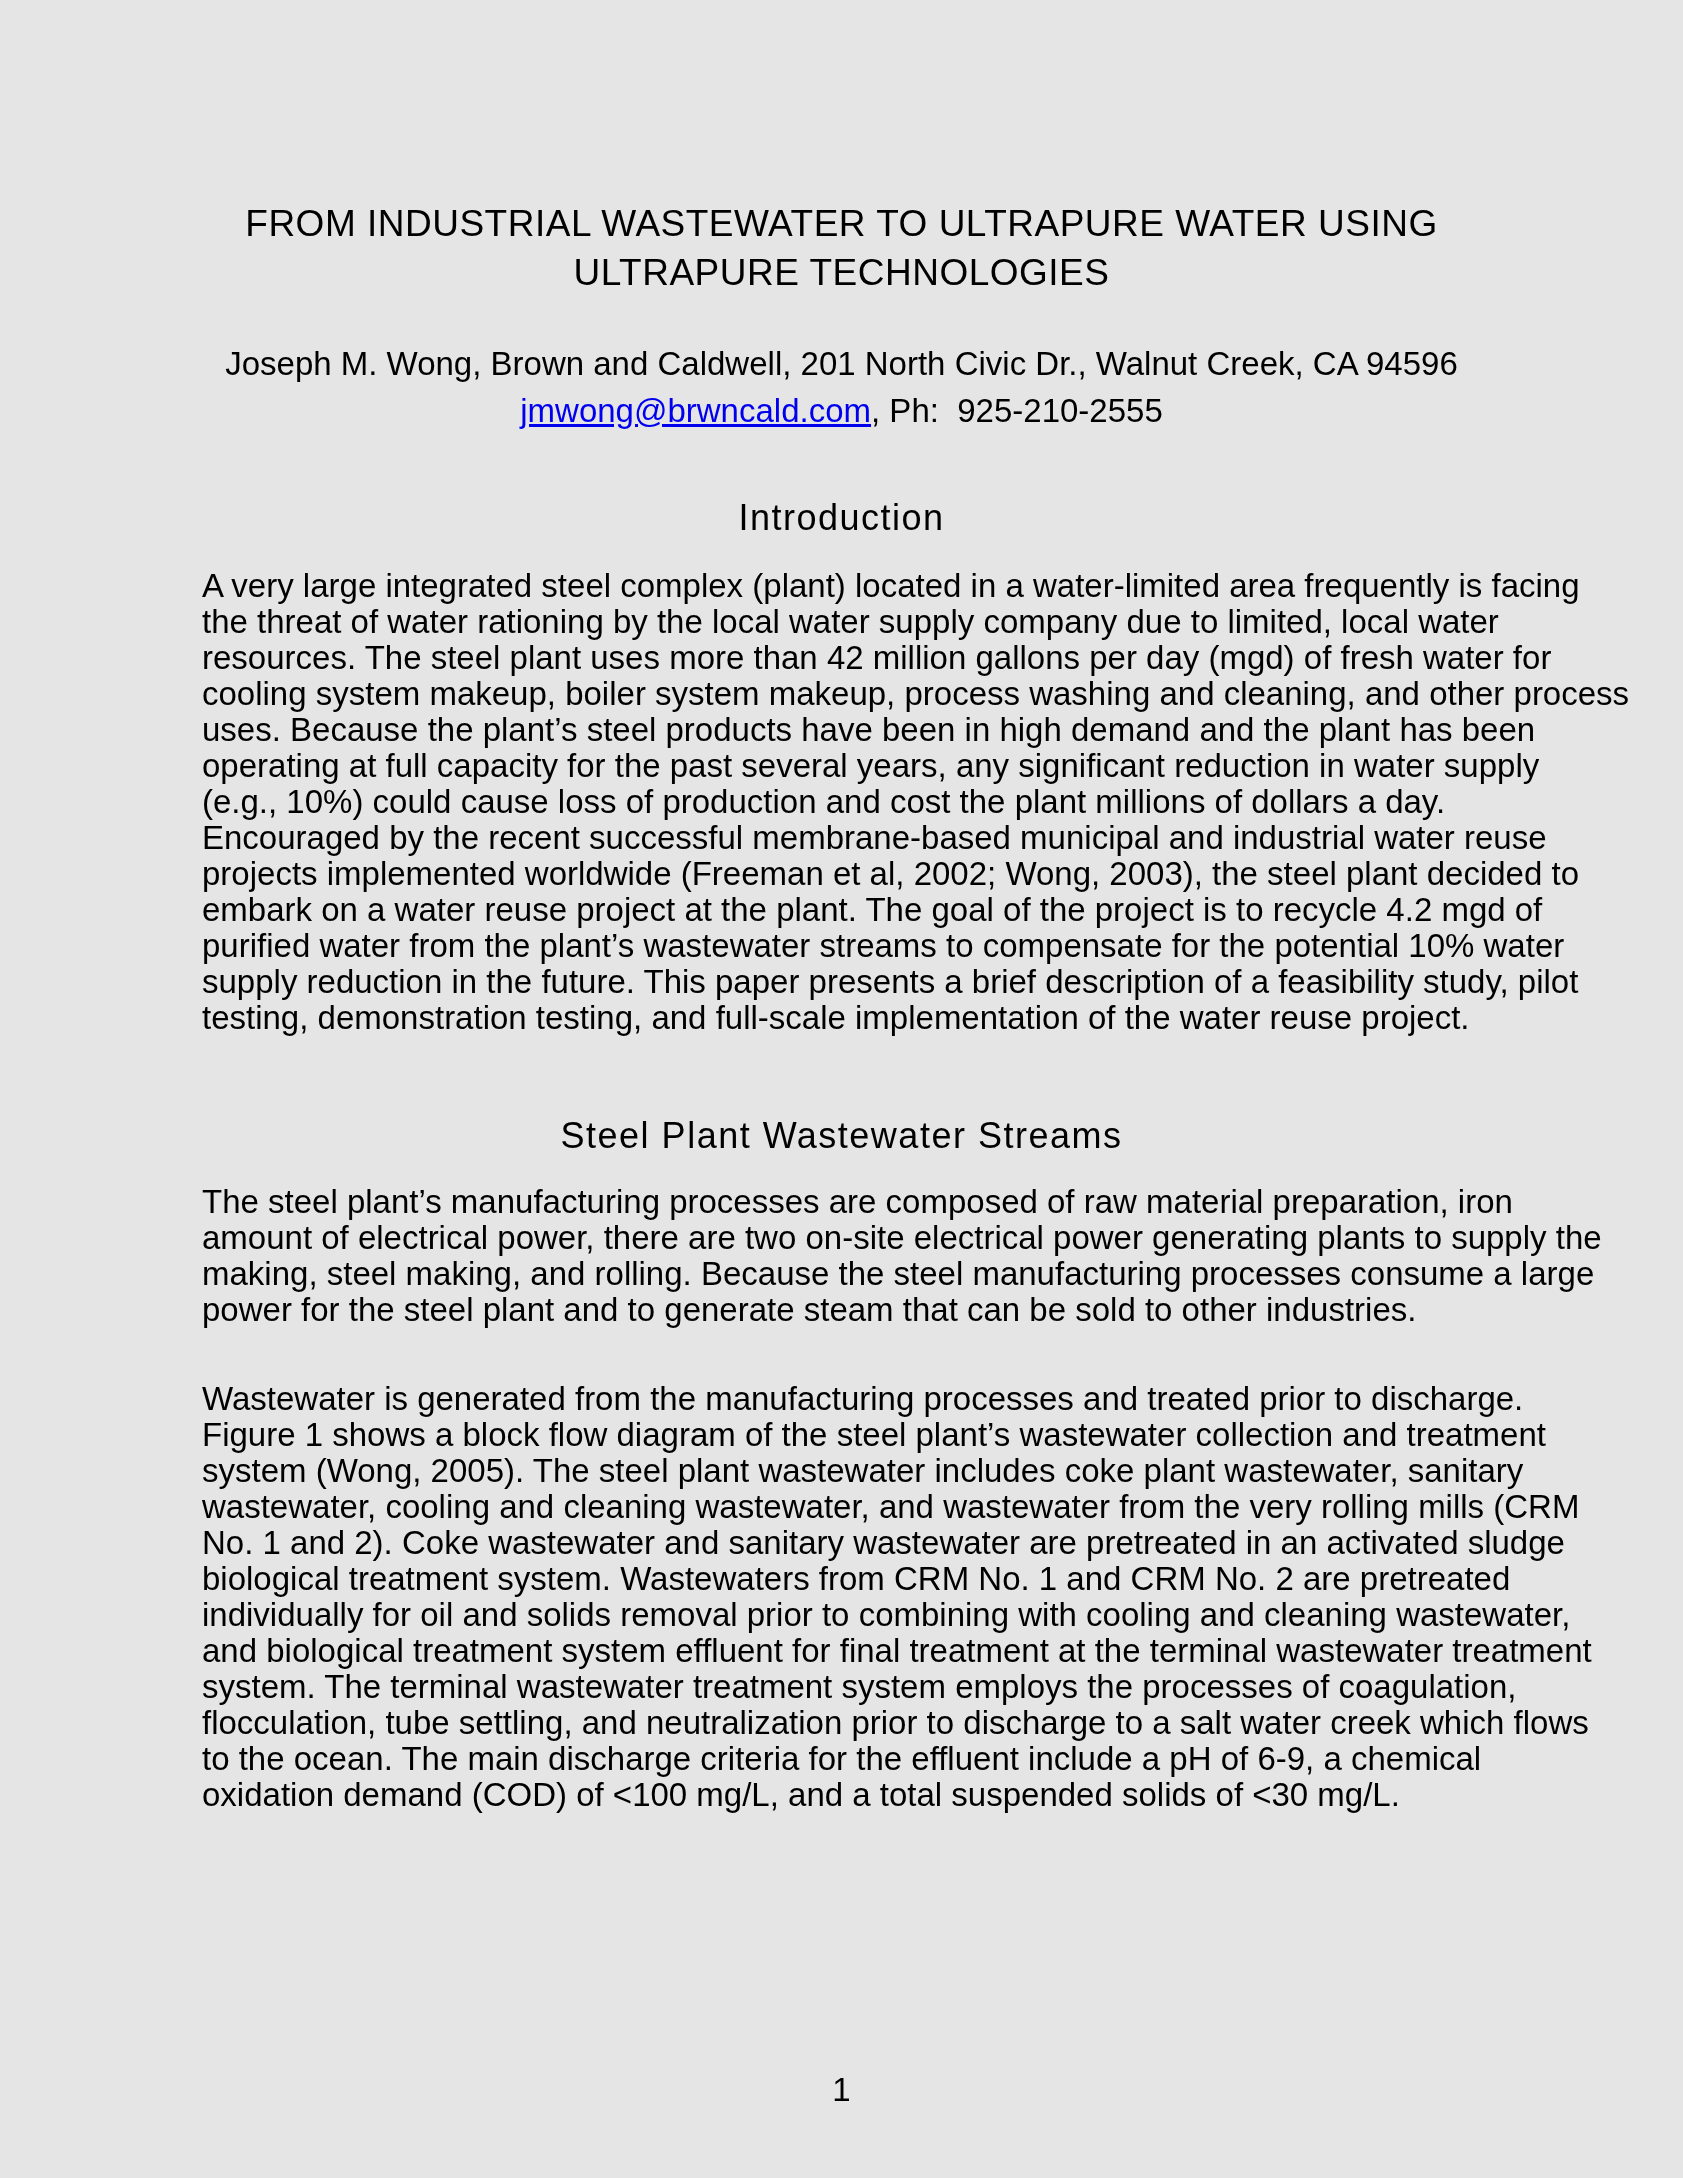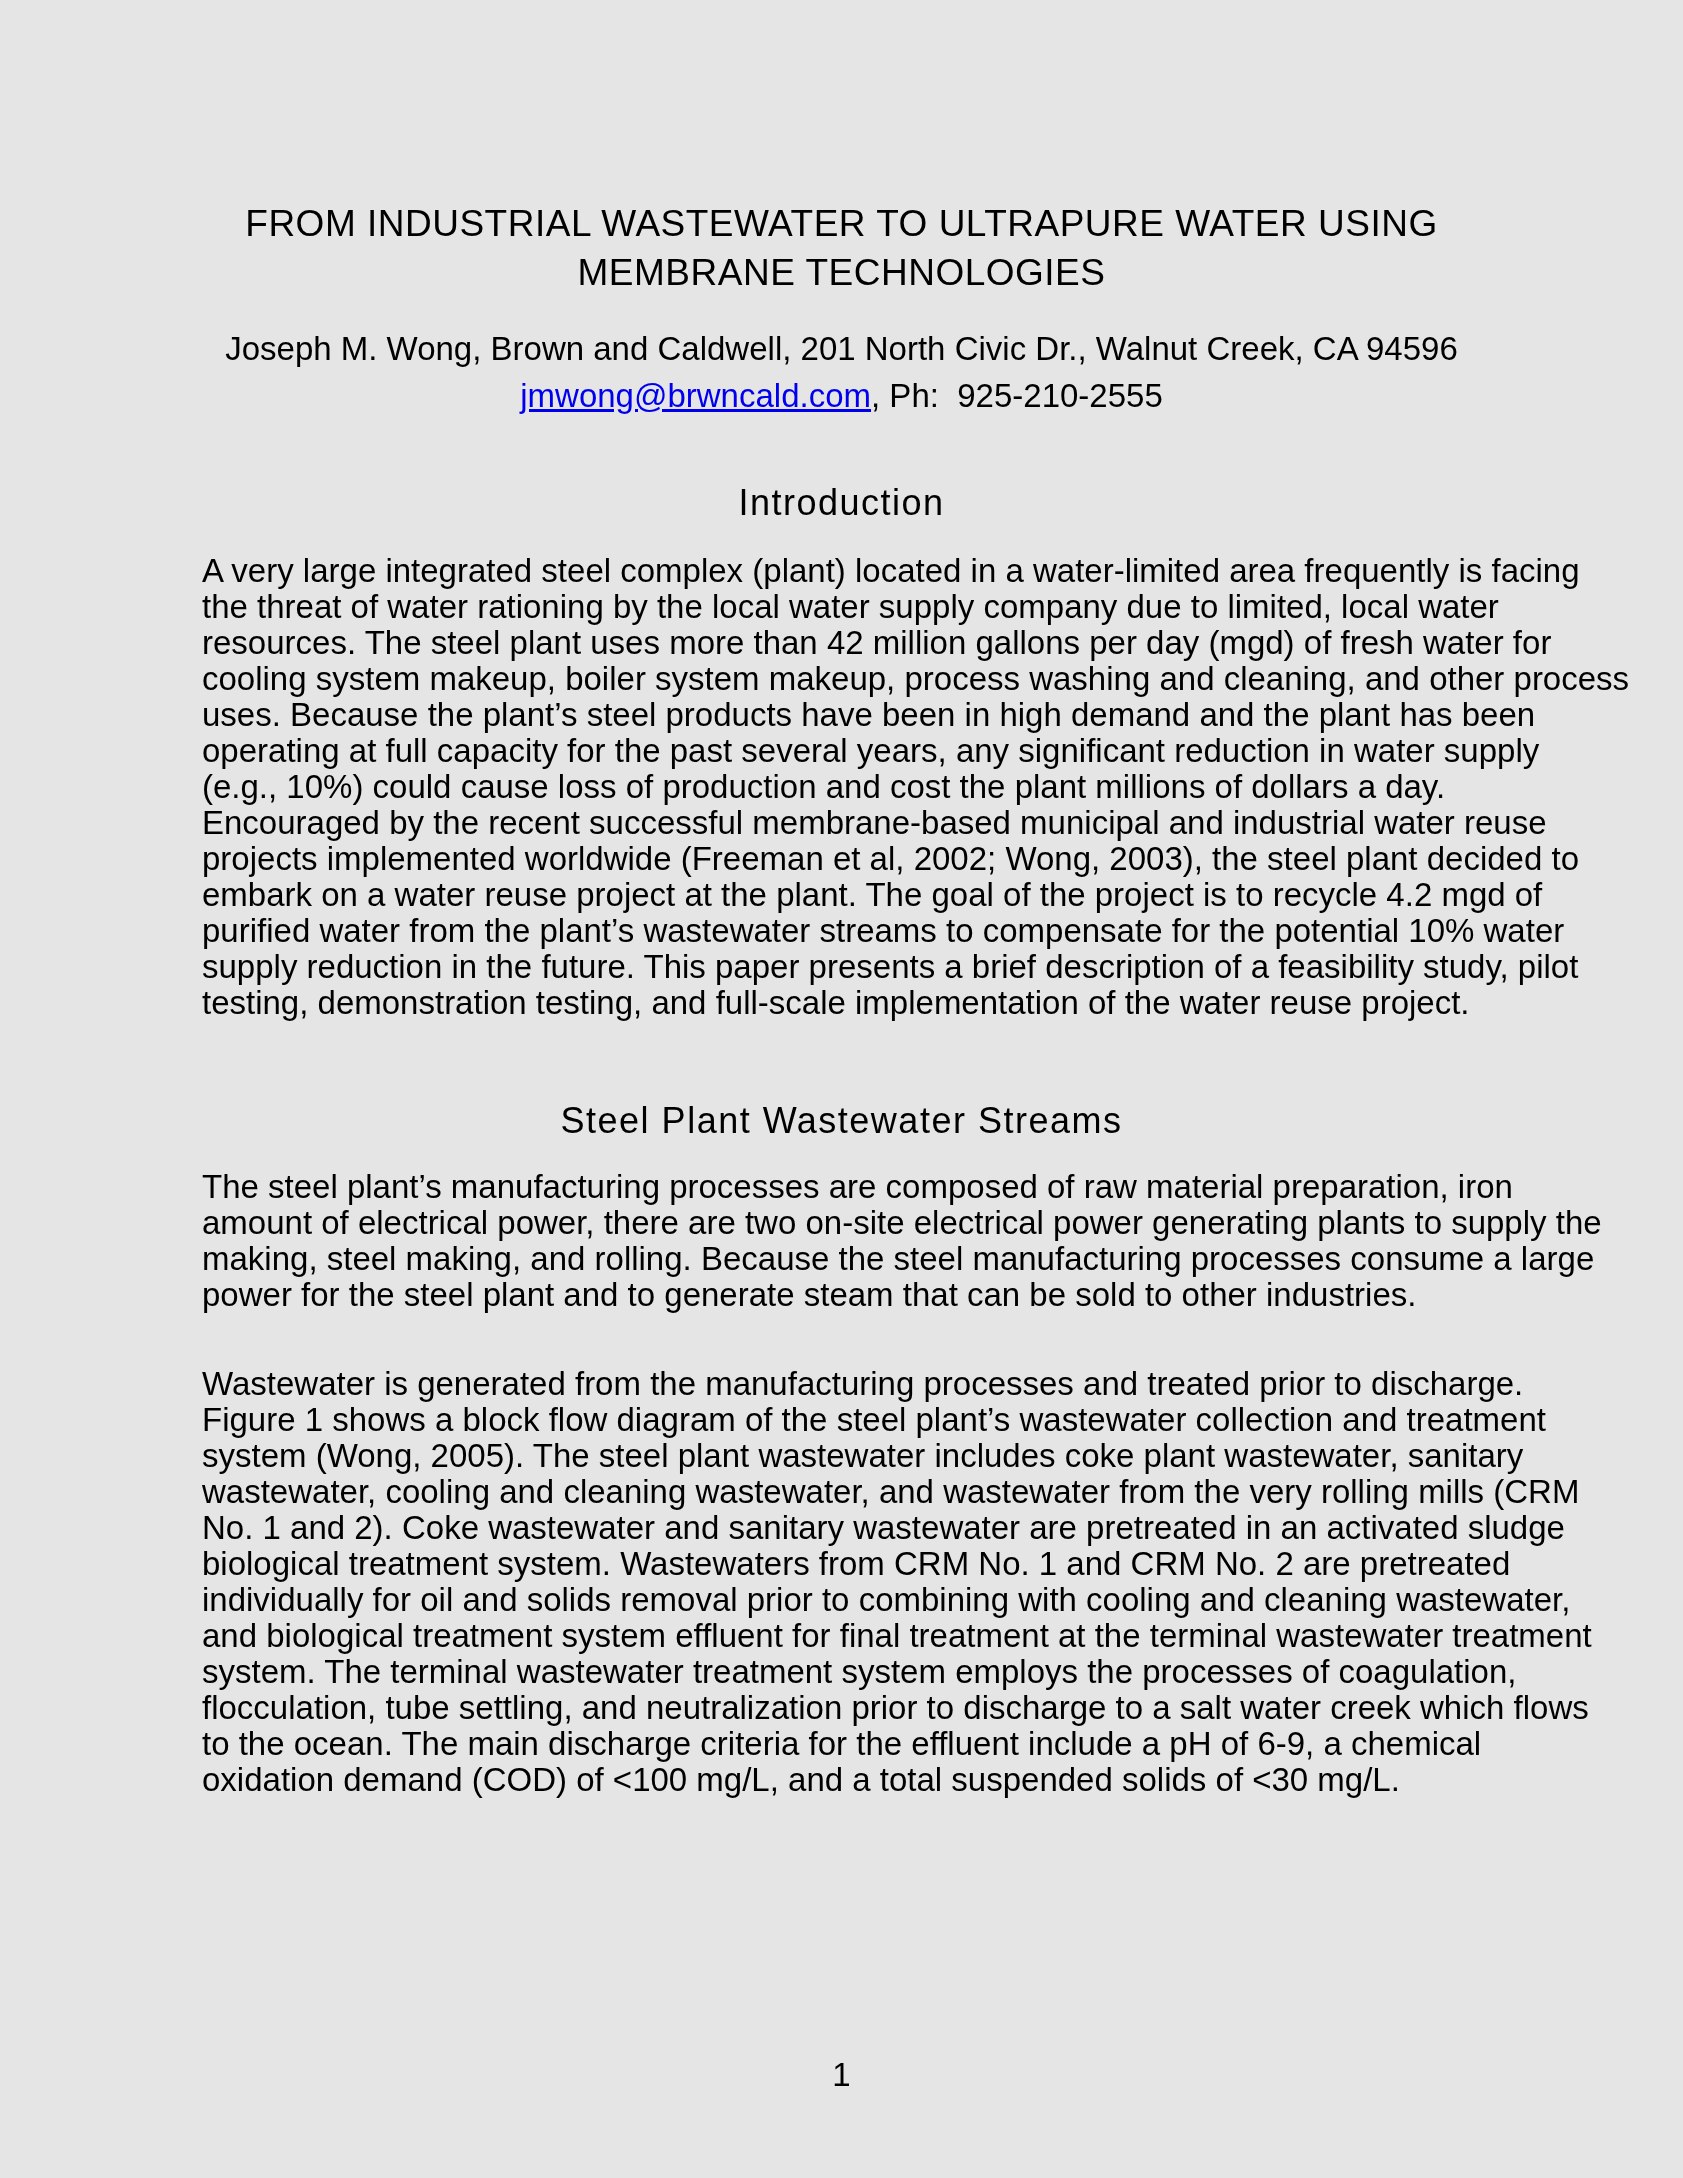"MEMBRANE TECHNOLOGIES" div { text: MEMBRANE -> ULTRAPURE }
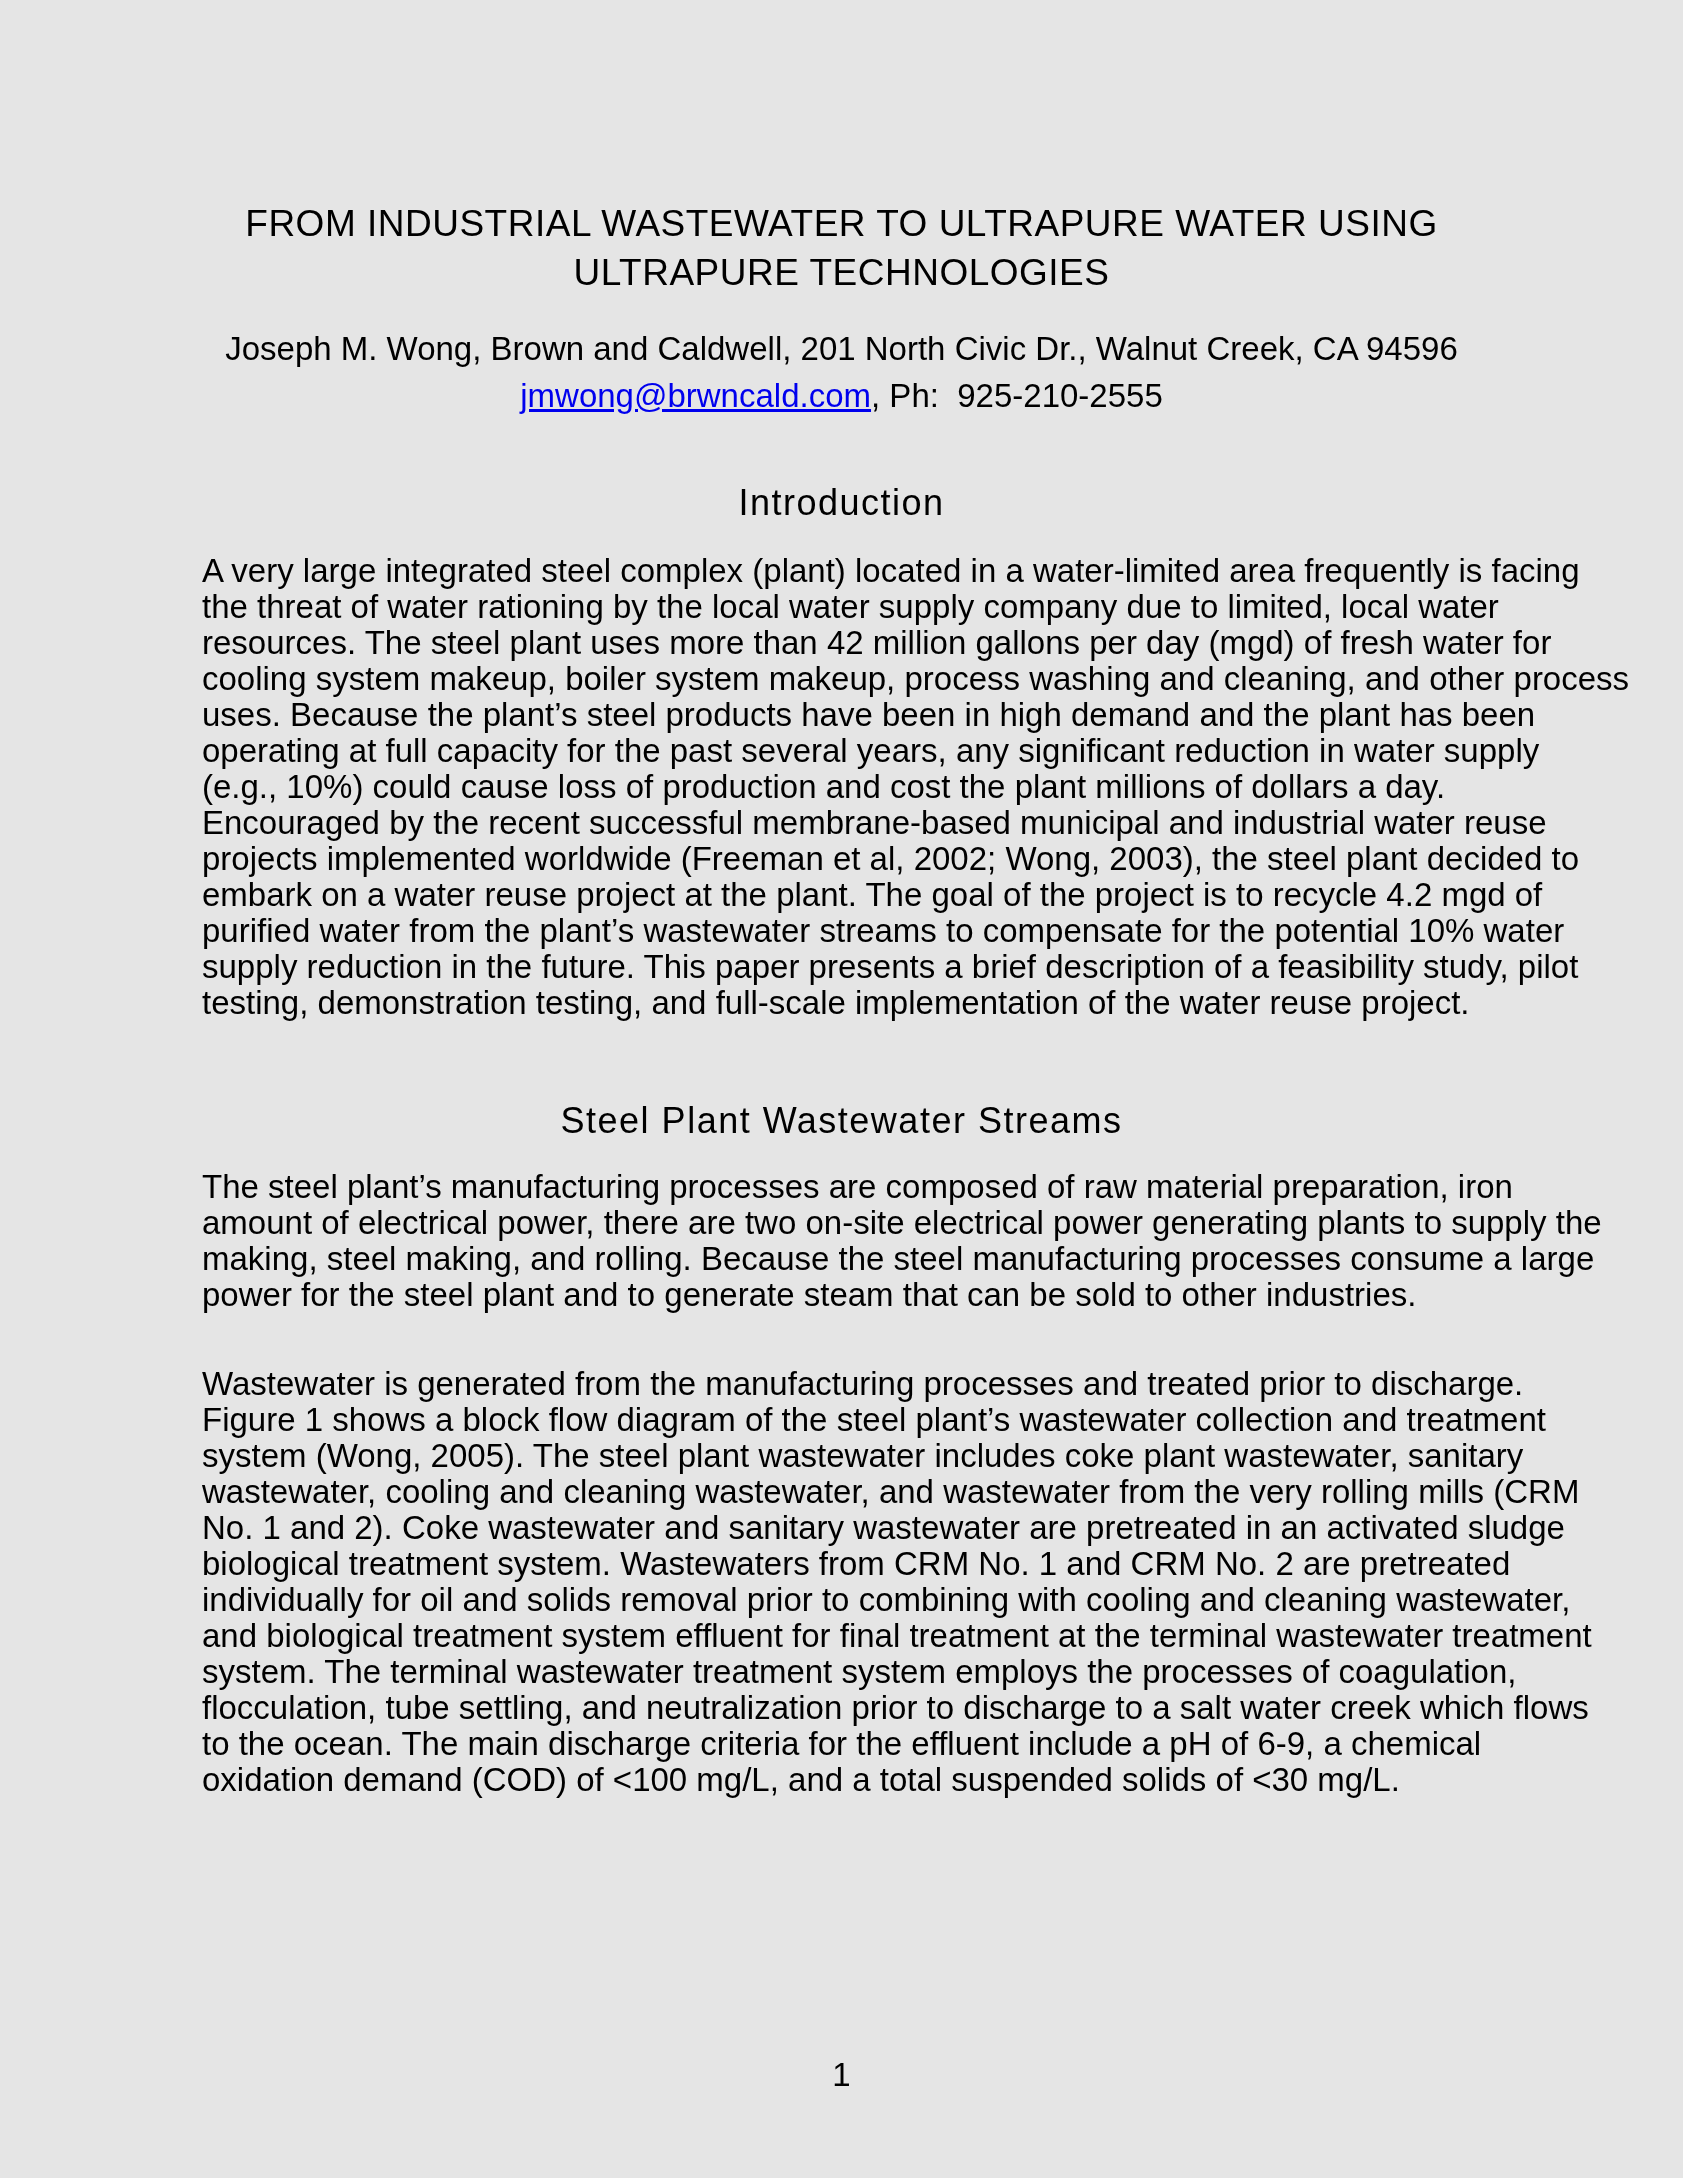"Joseph M. Wong, Brown and" .authors { margin-top: 28px -> 43px }
